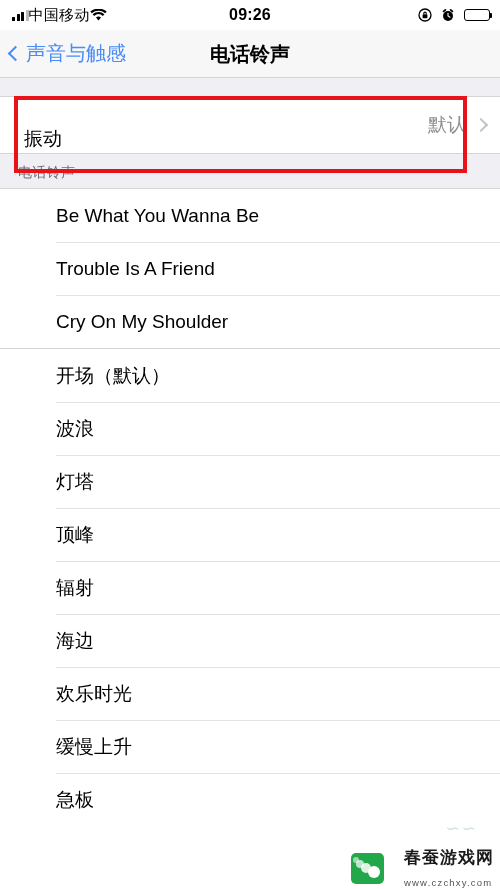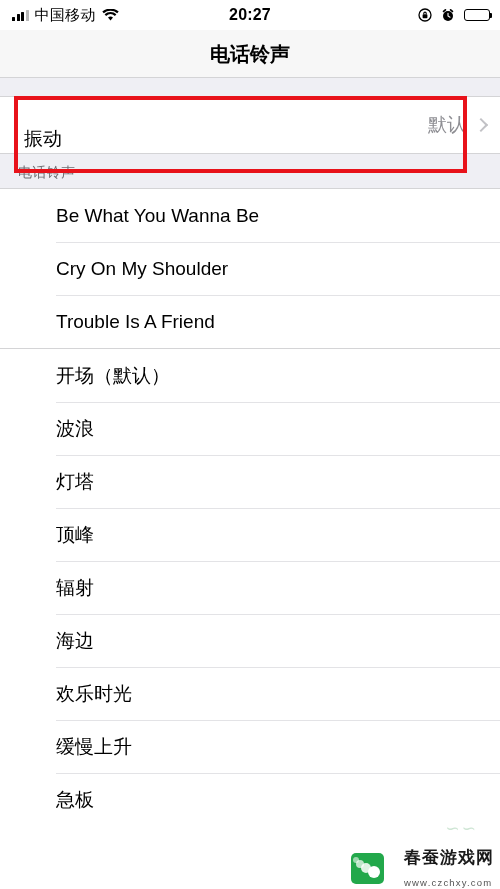"中国移动" .sb-left { gap: 6px -> none }
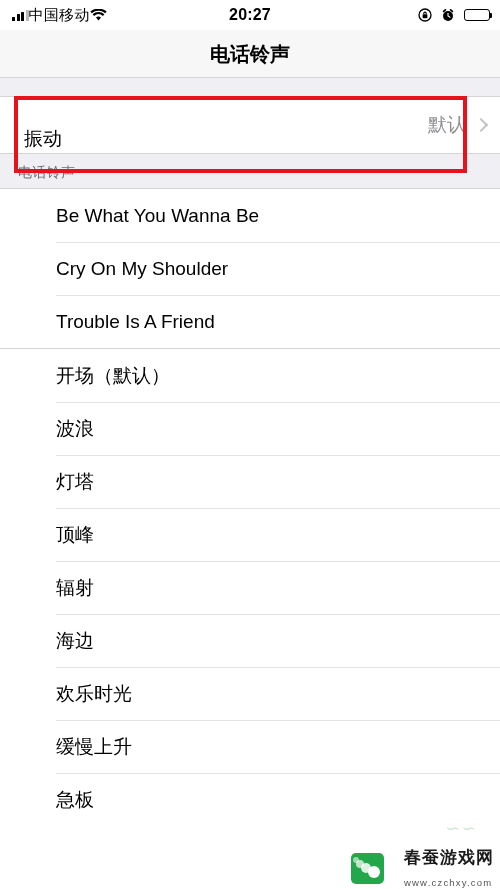"20:27" span.clock { text: 20:27 -> 09:26 }
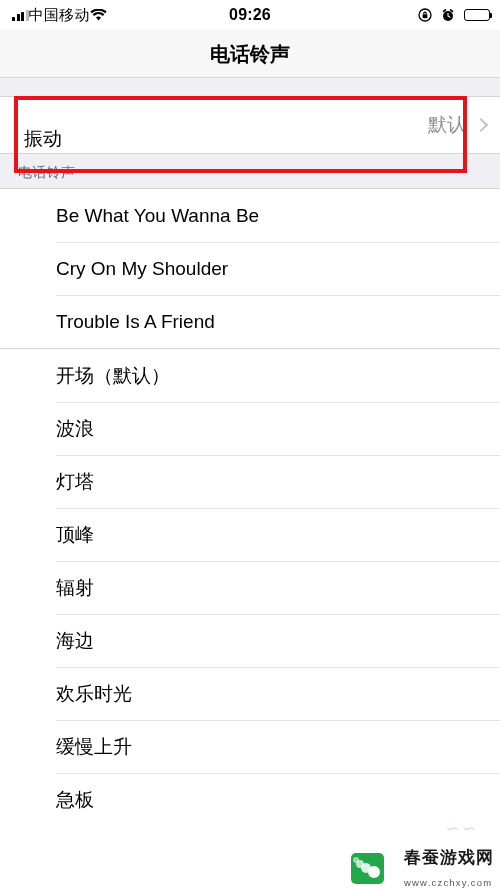"声音与触感" div.nav-back { html: none -> <div> <span></span> <span>声音与触感</span> </div> }
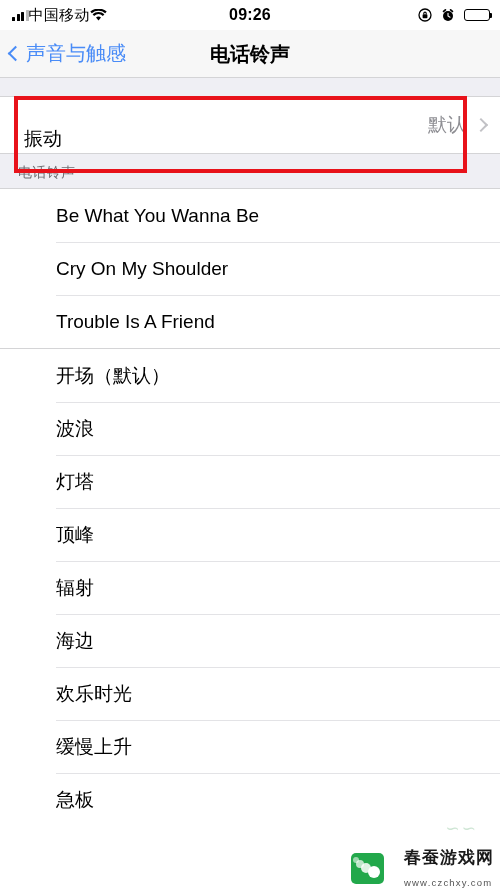"Cry On My Shoulder" div.row { order: before "Trouble Is A Friend" -> after "Trouble Is A Friend" }
